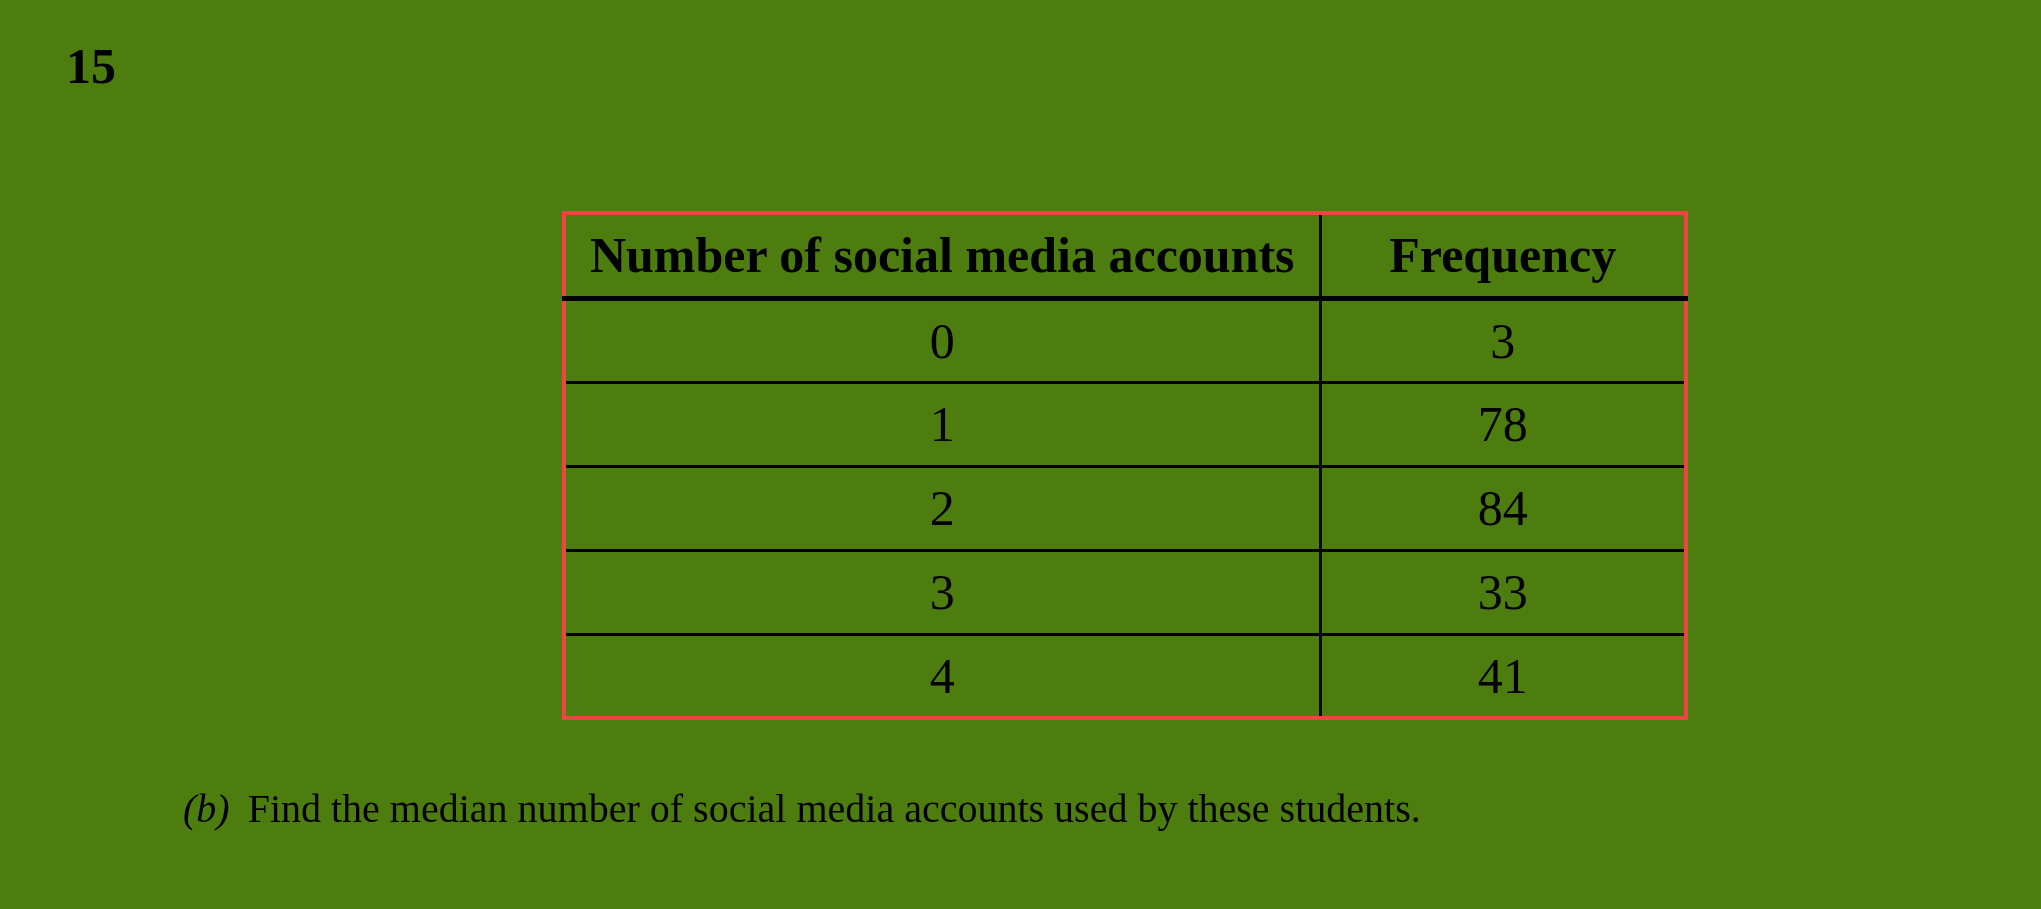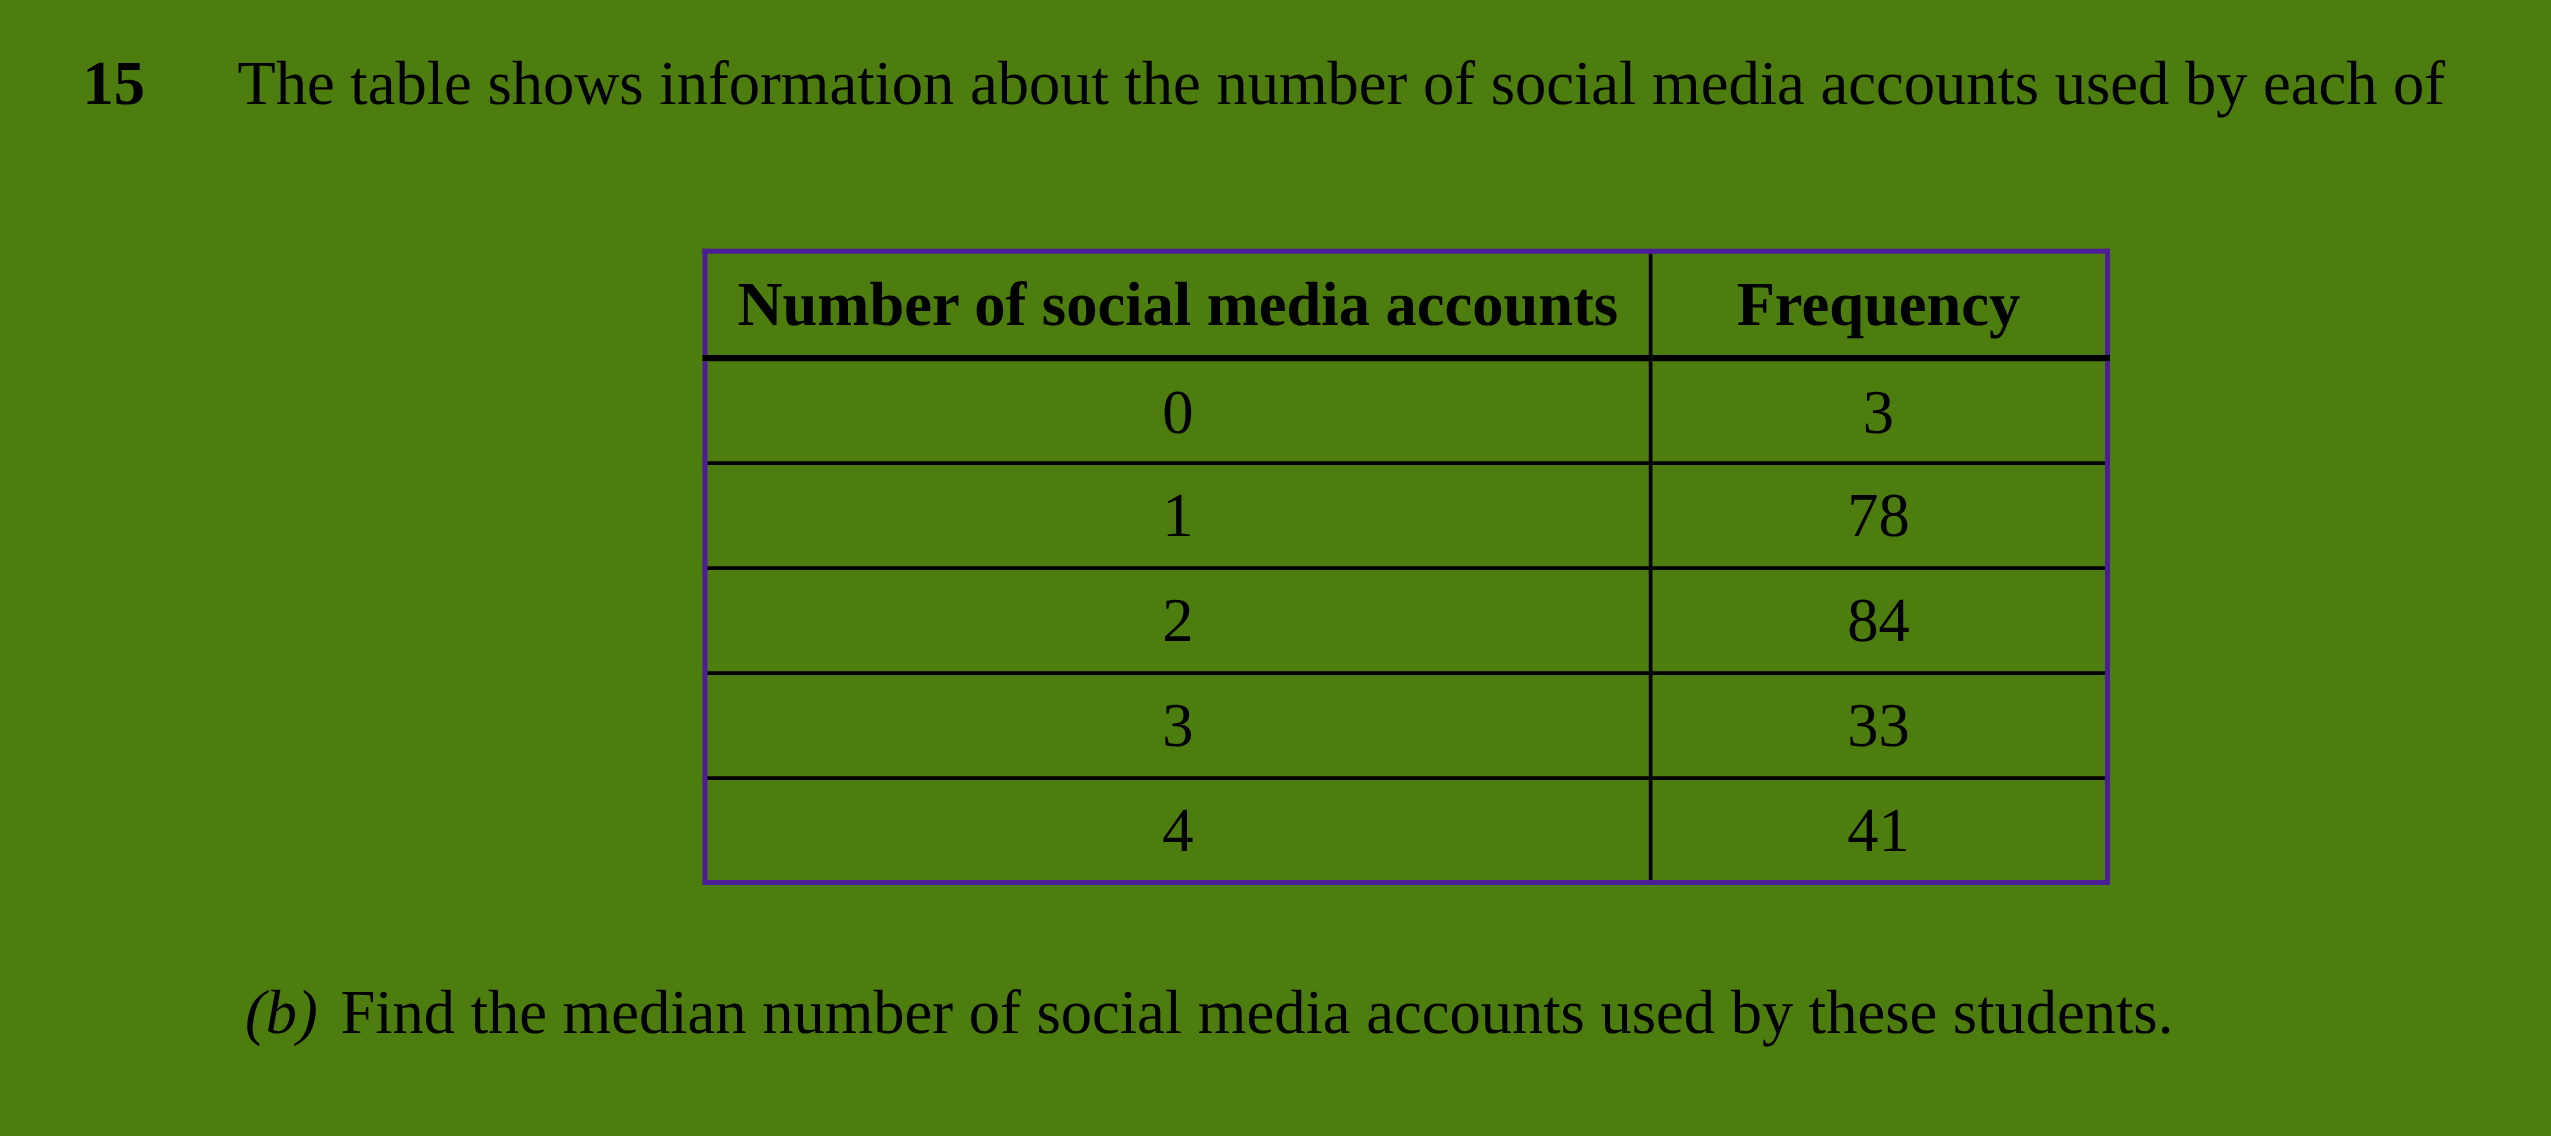"The table shows information about" div { html: <div>The table shows information about the number of social media accounts used by each of</div> -> none }
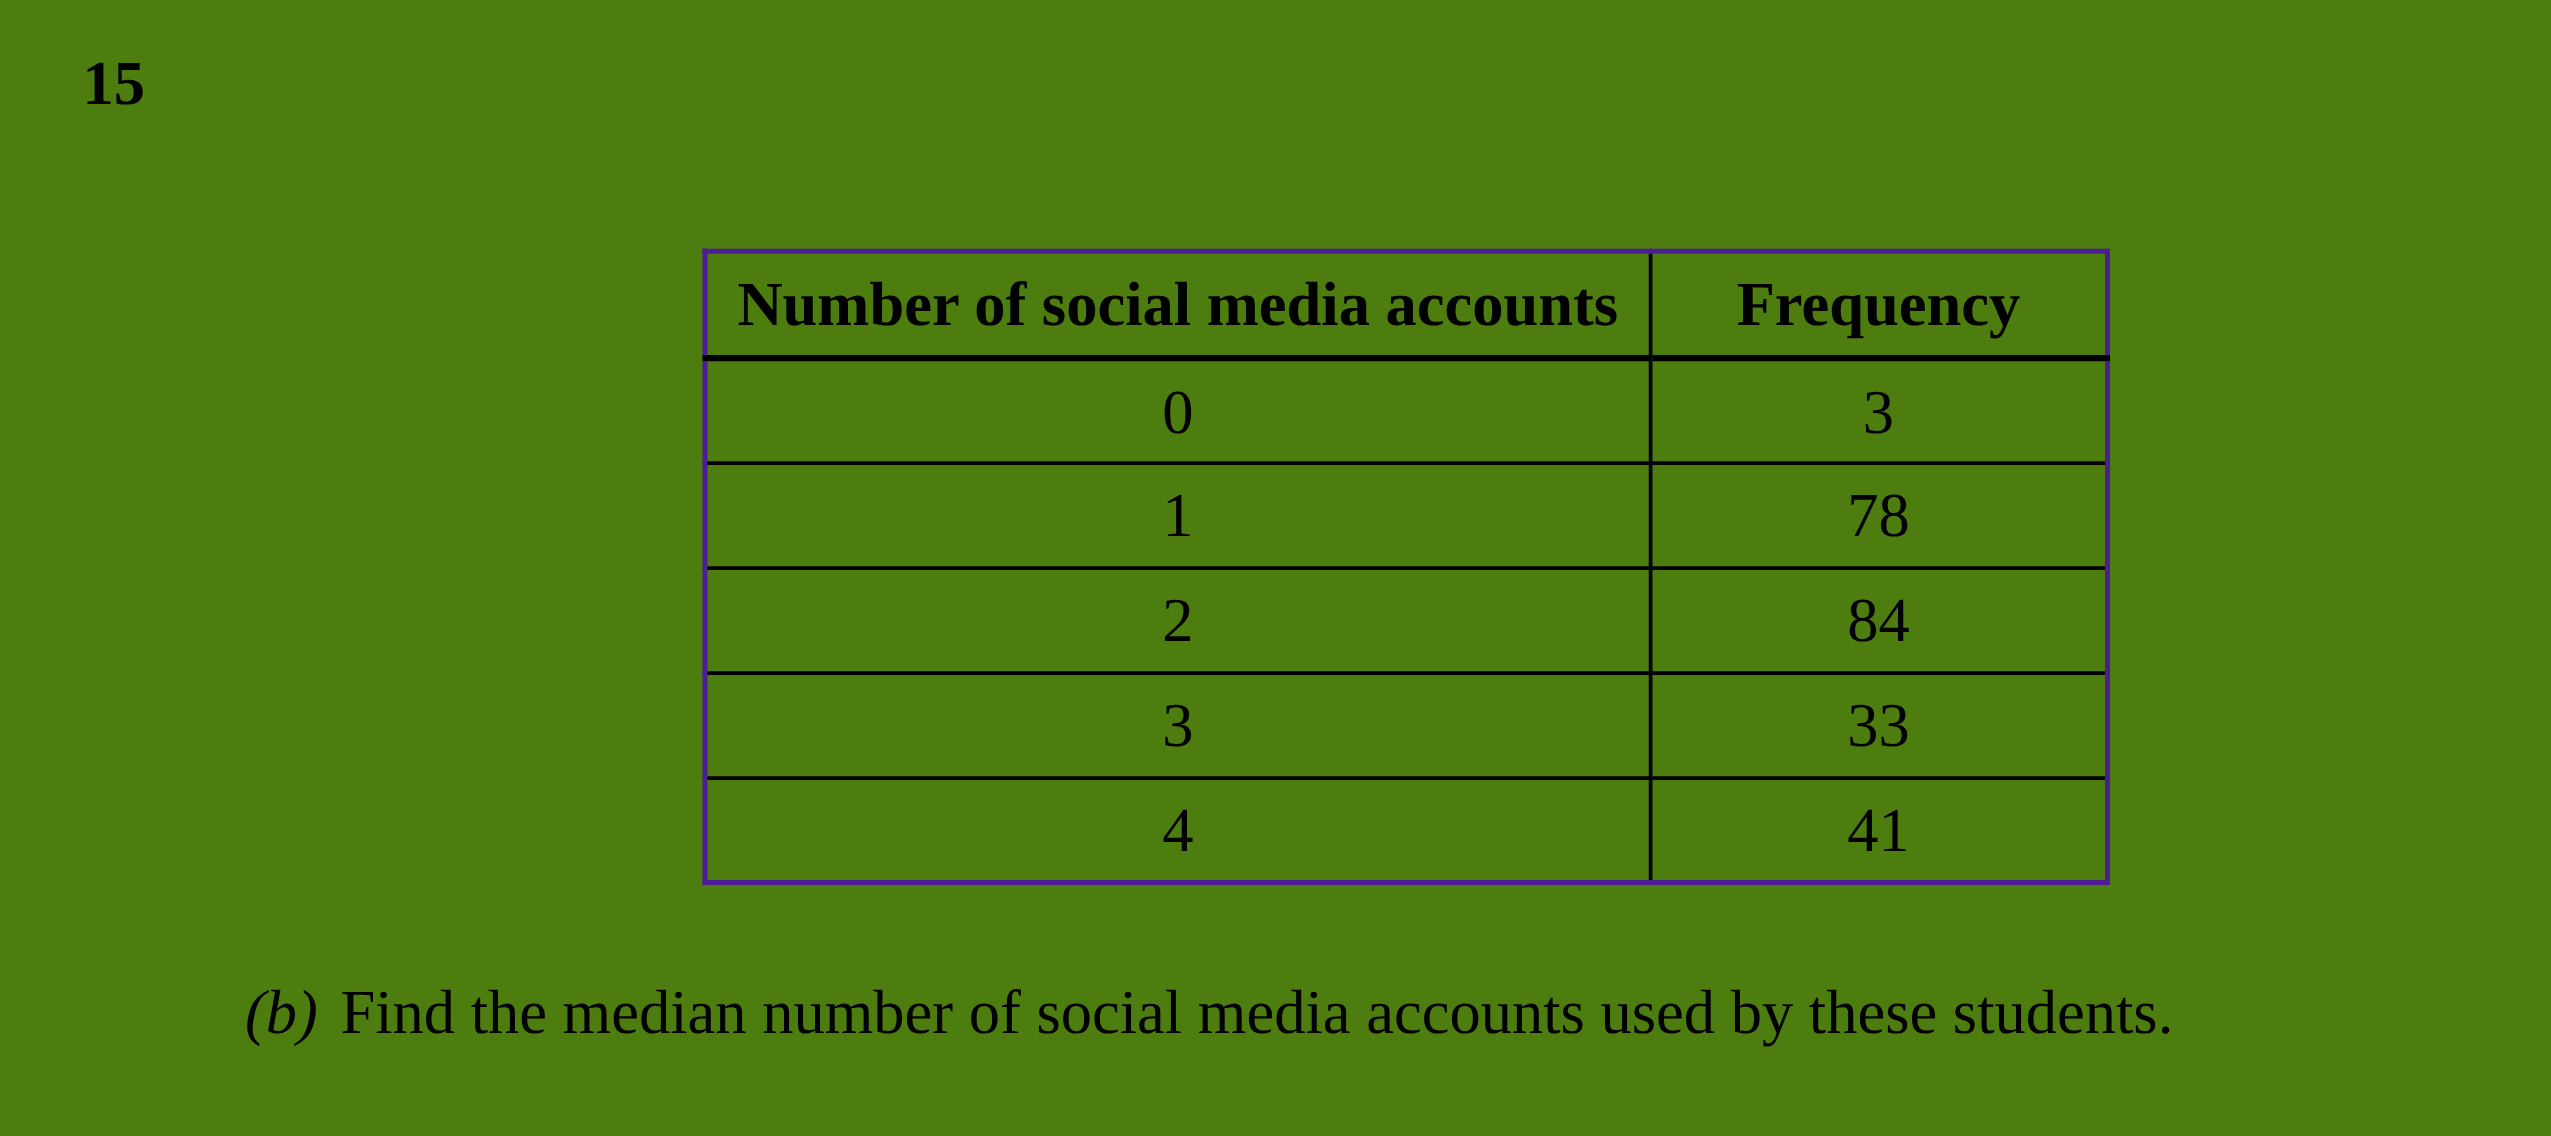"Number of social media accounts" table.freq { border: 4px solid #4c1d95 -> 4px solid #ef4444; top: 199px -> 211px }
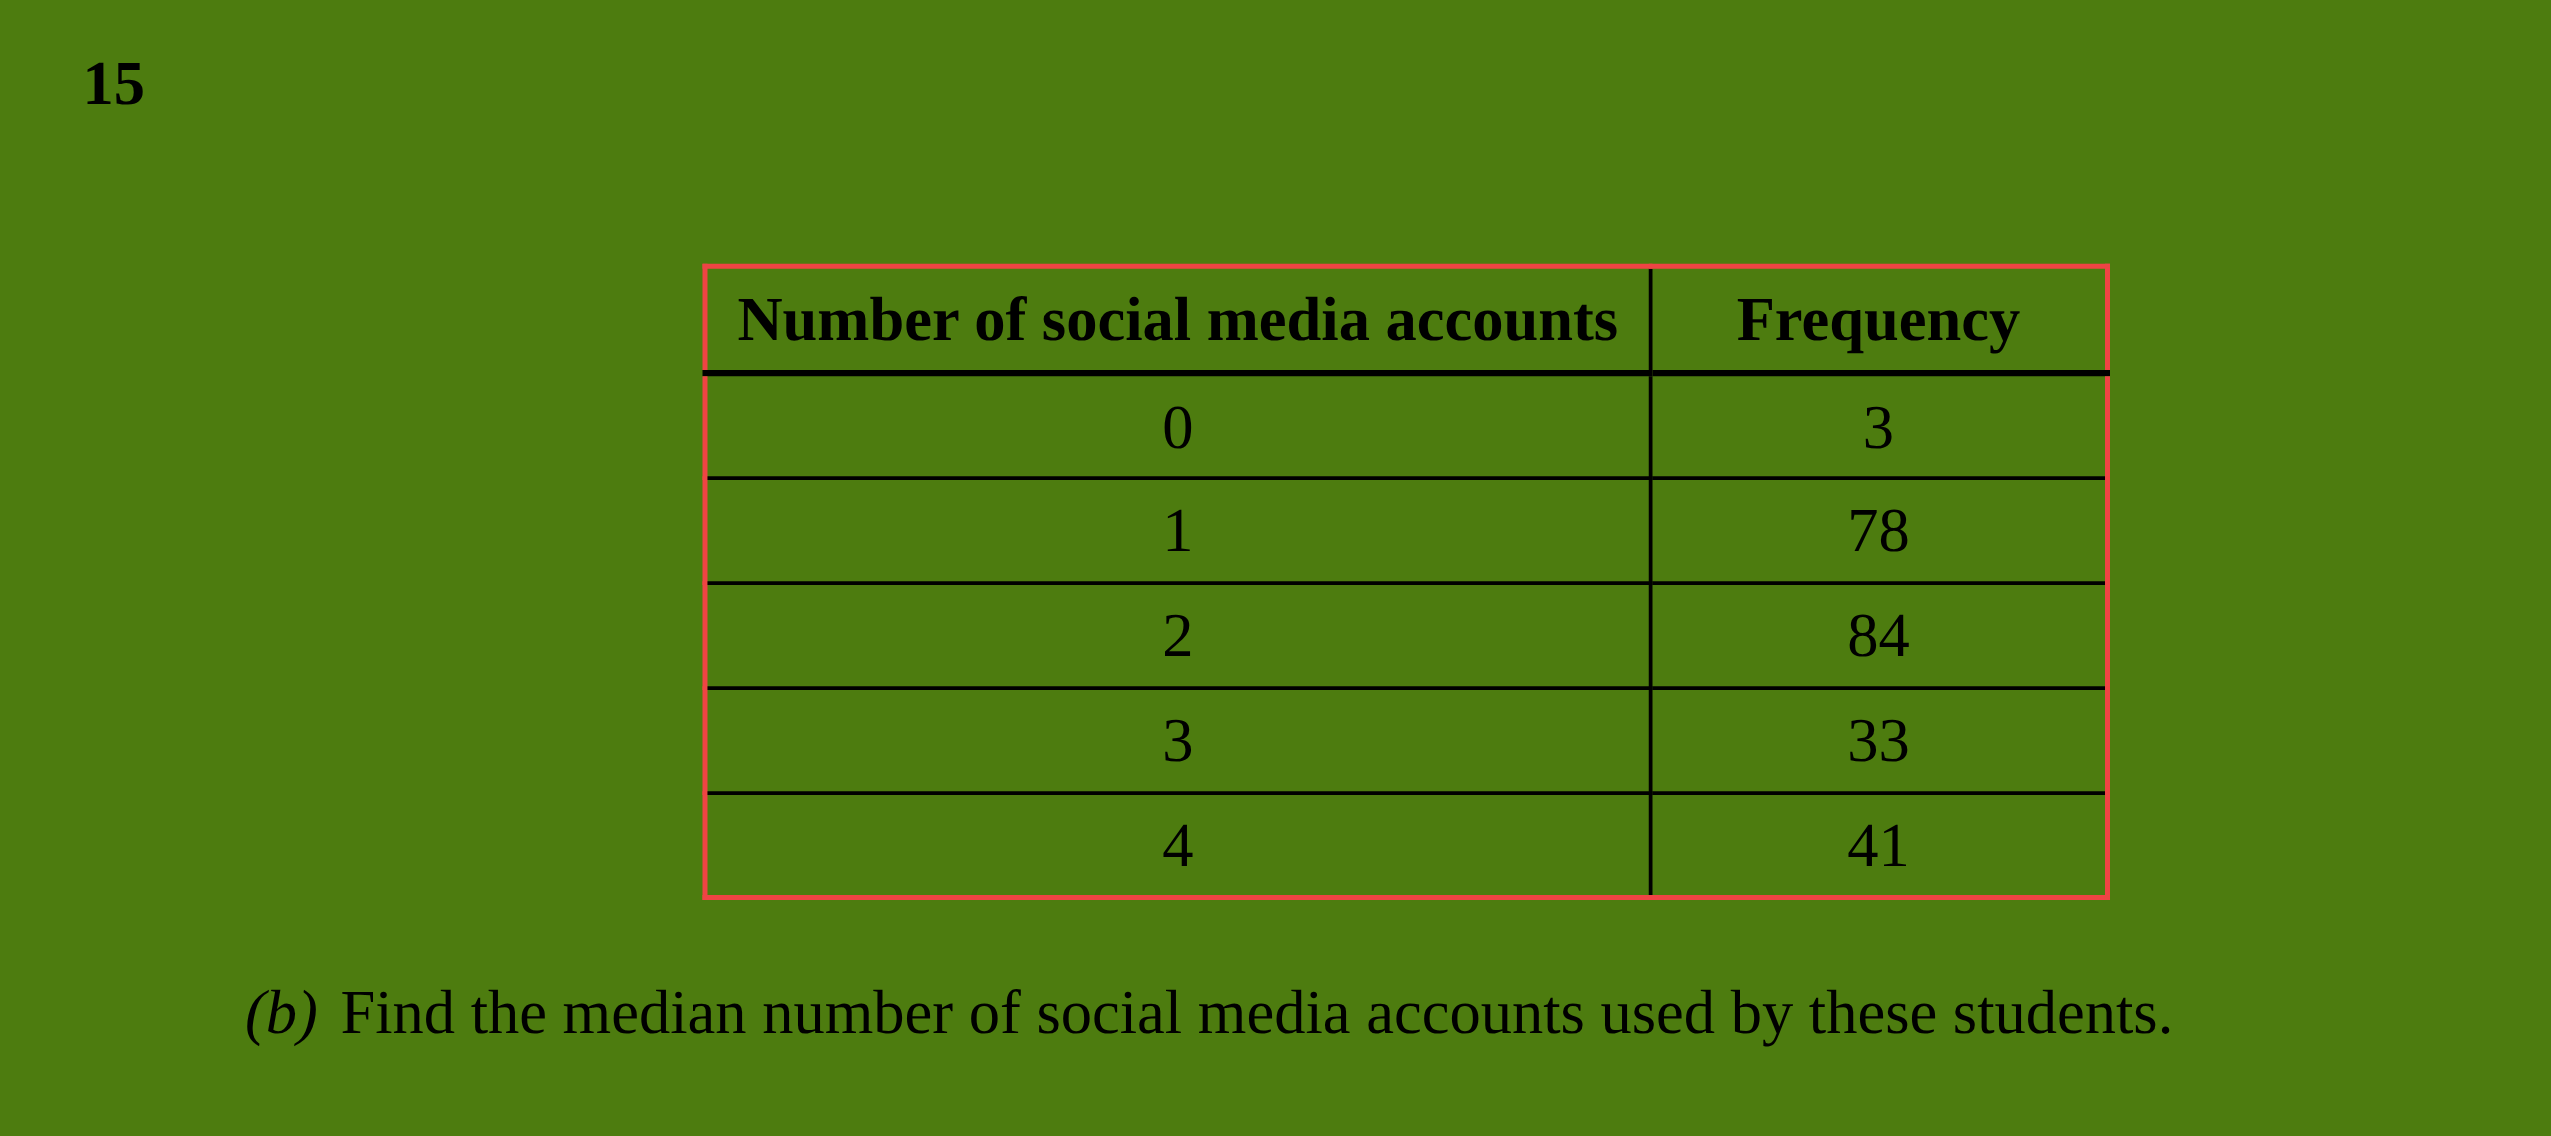"(b) Find the median number" .partb { font-size: 50px -> 40px; margin-left: 13px -> none }
